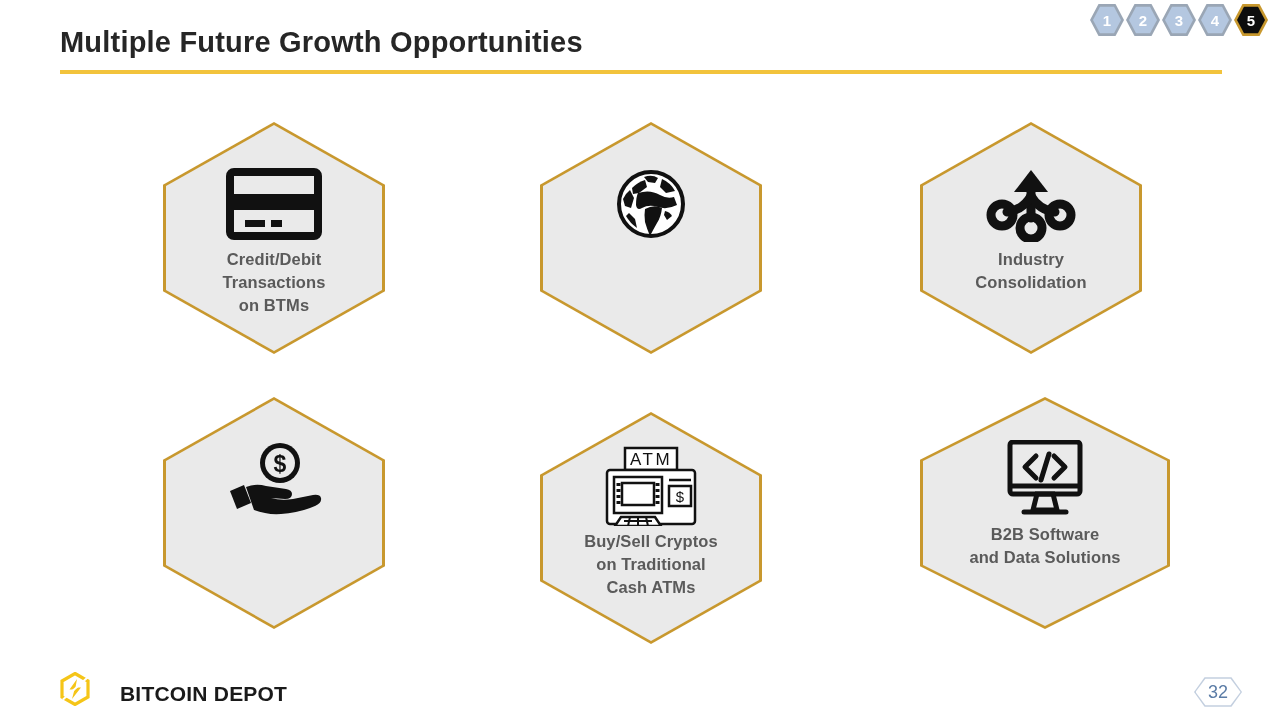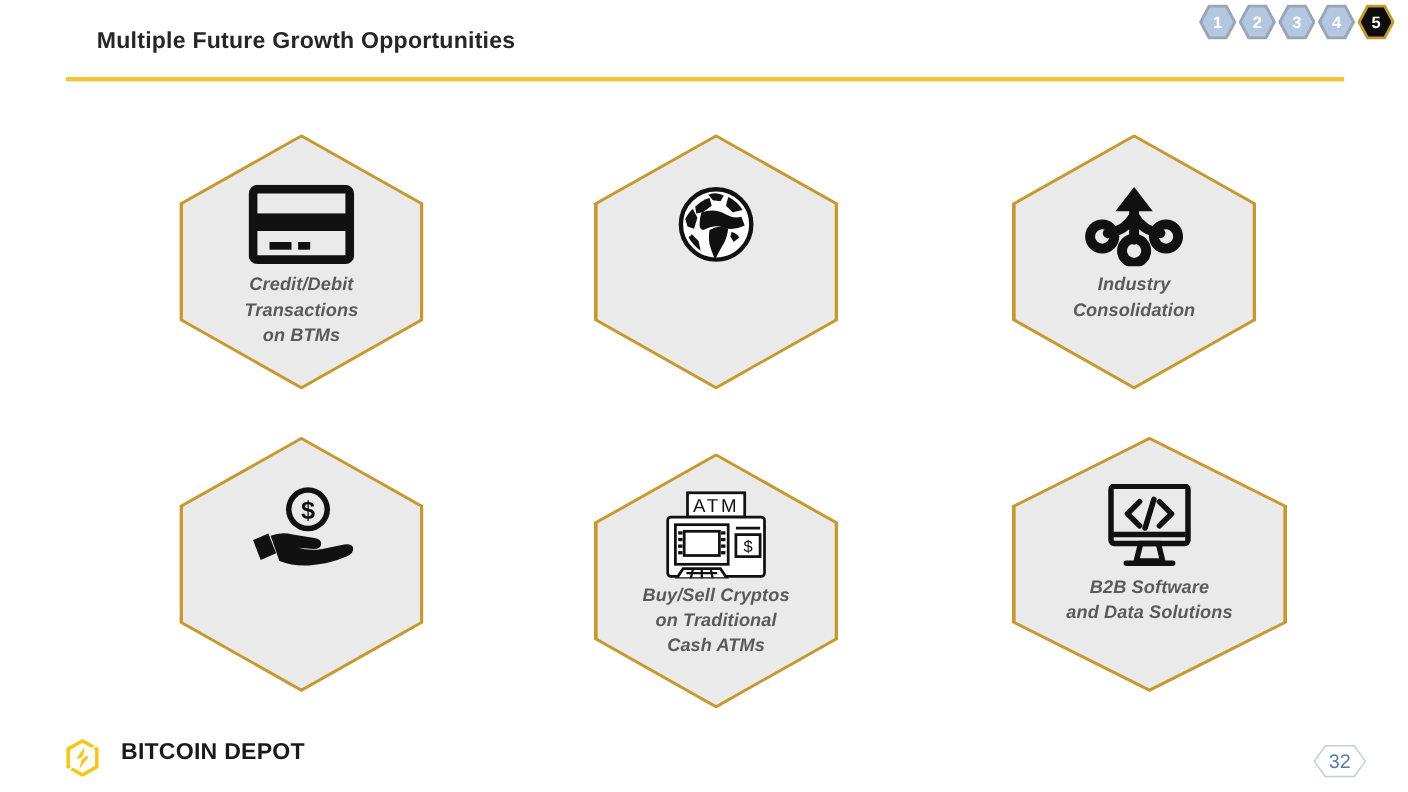"Multiple Future Growth Opportunities" .slide-title { font-size: 21px -> 29px; margin-left: 28px -> none }
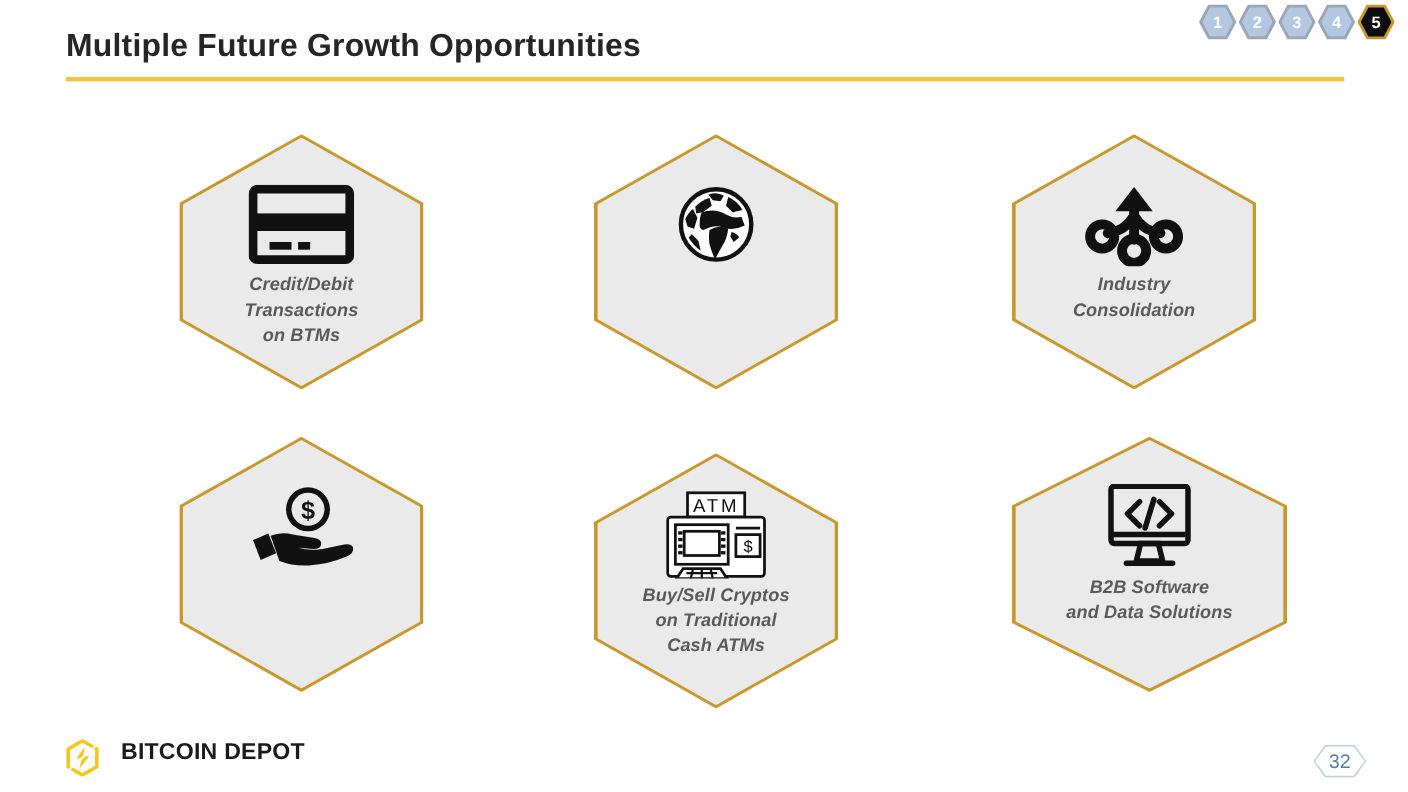"Credit/Debit" .tile-label { font-style: italic -> none }
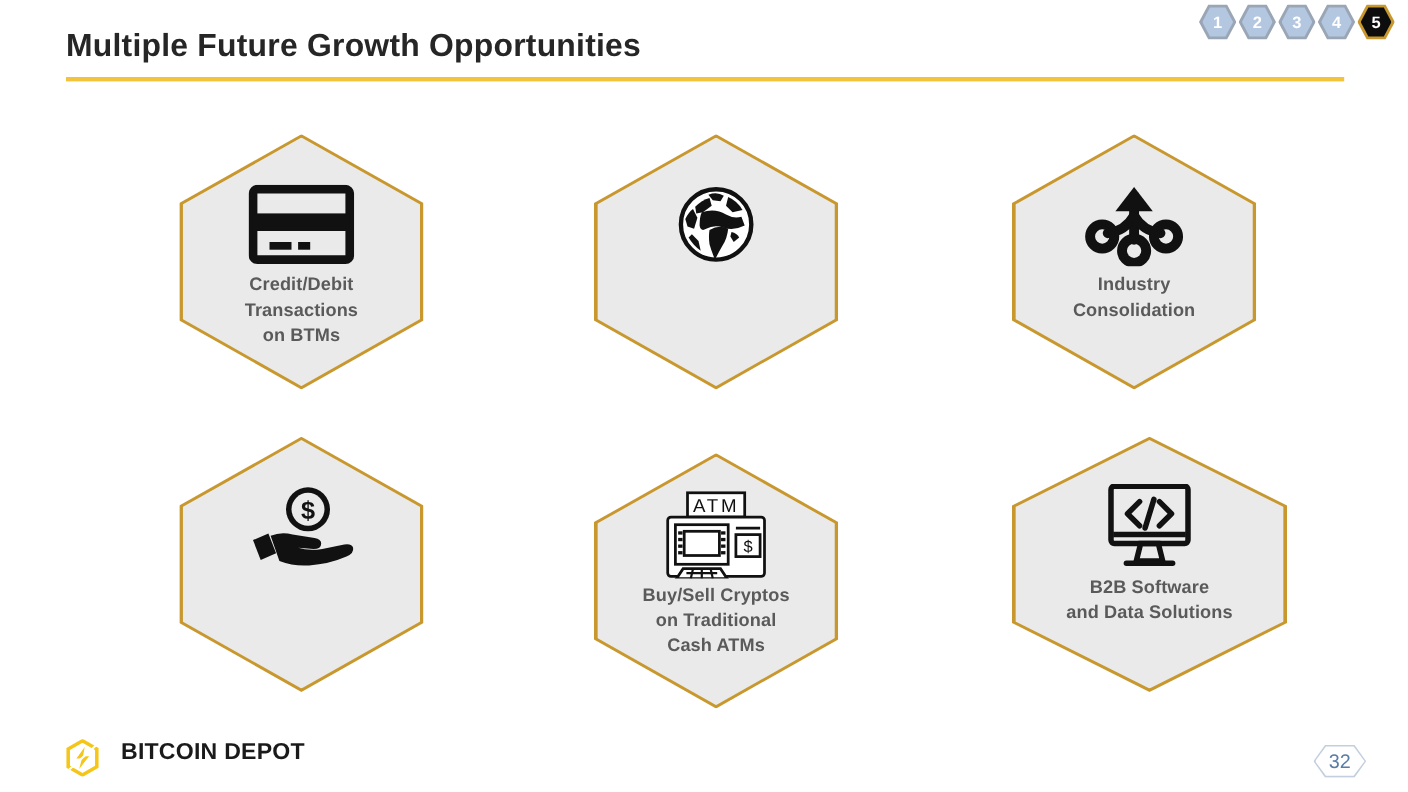"BITCOIN DEPOT" .footer-logo { align-items: flex-start -> flex-end; gap: 18px -> 28px }
